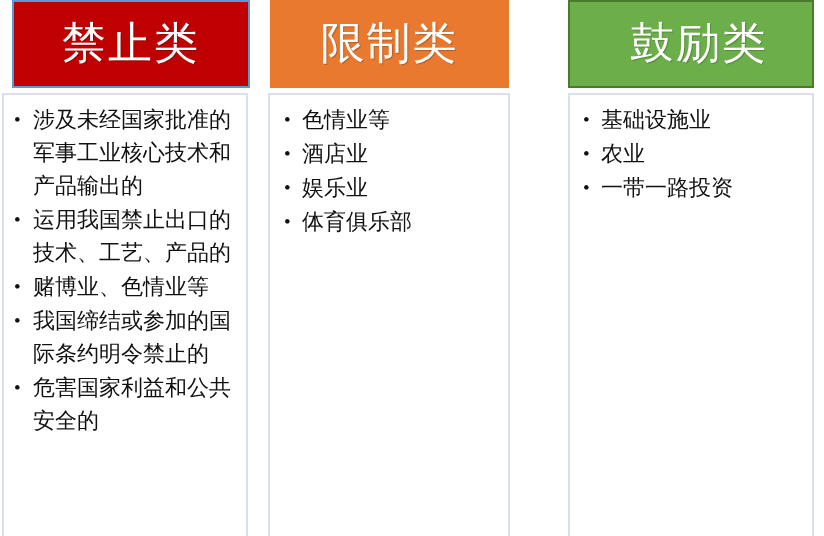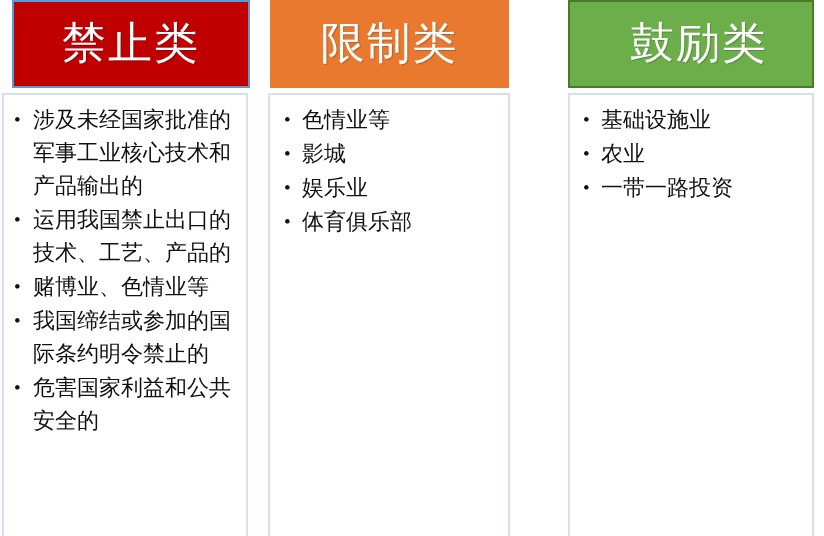"酒店业" li.bullet-item { html: none -> <li>酒店业</li> }
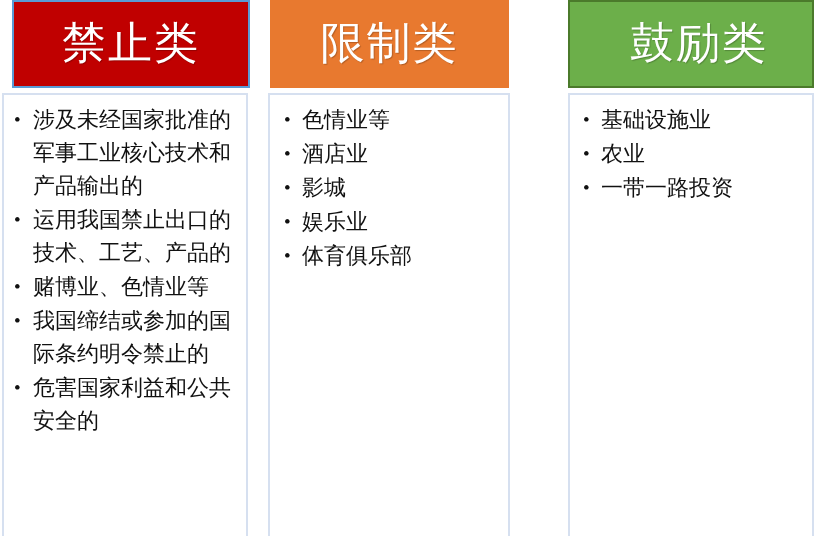"影城" li.bullet-item { html: <li>影城</li> -> none }
